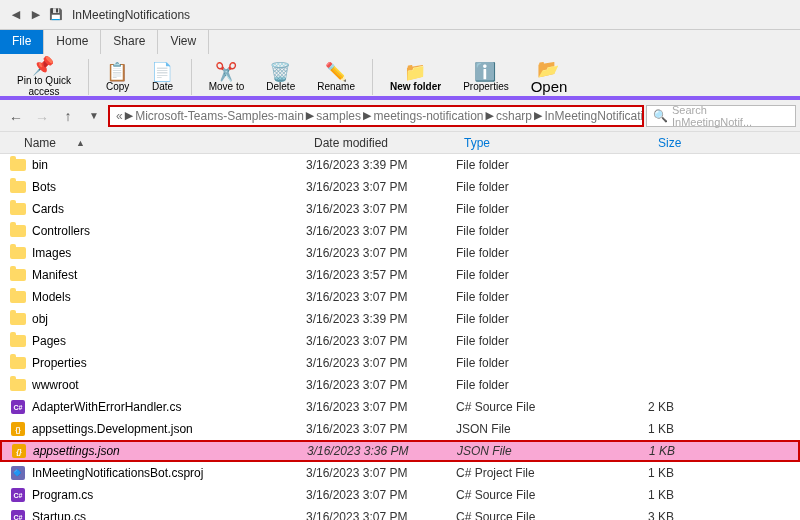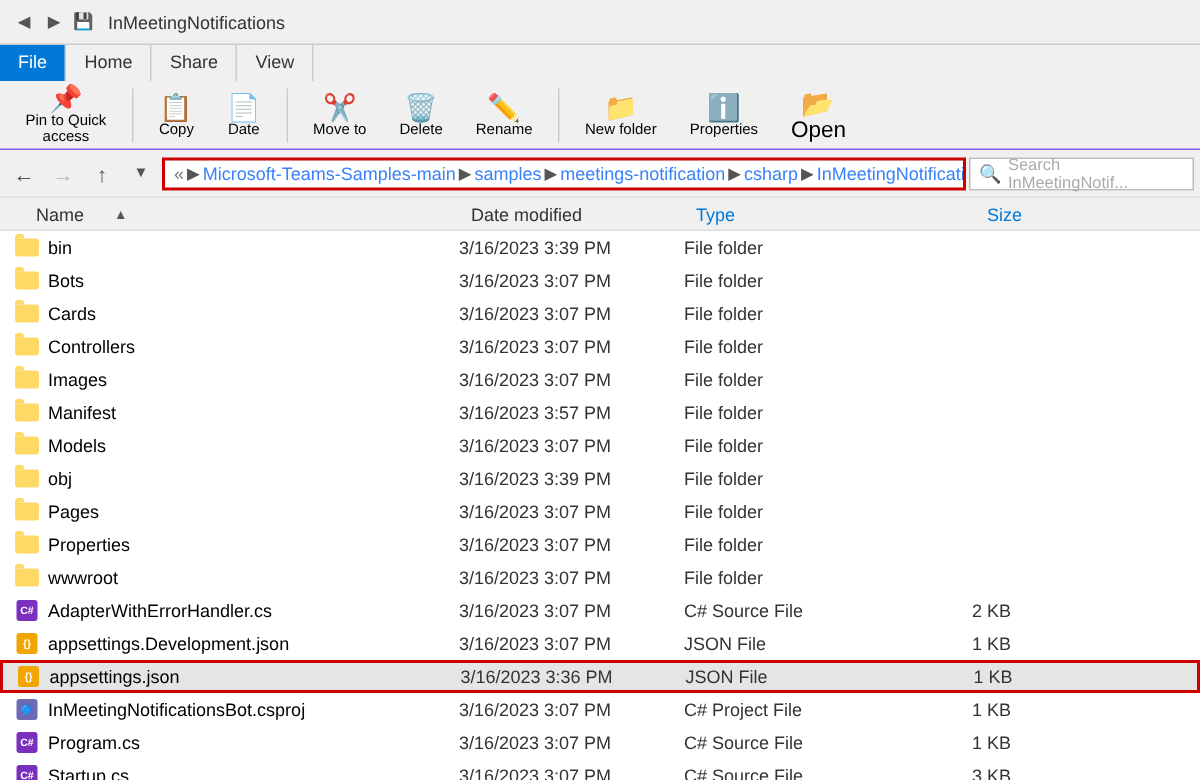"File" .ribbon { border-bottom: 1px solid #8b5cf6 -> 4px solid #8b5cf6 }
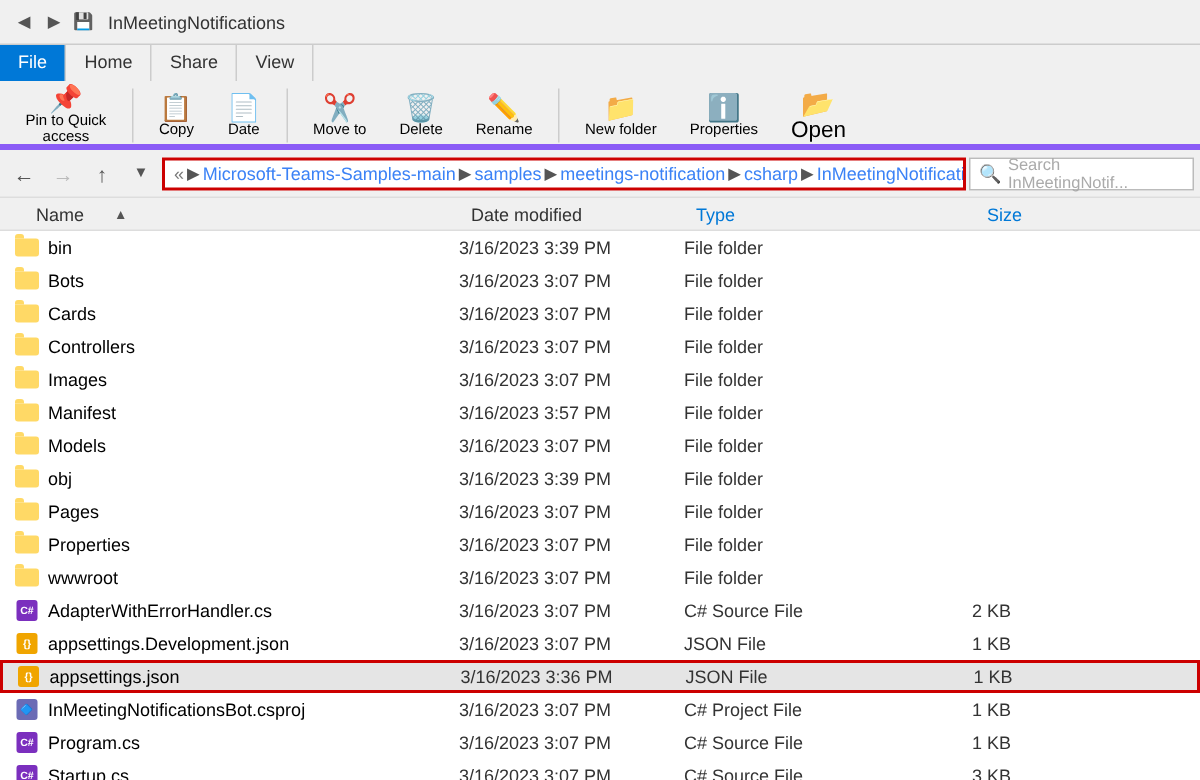"New folder" span { font-weight: none -> bold }
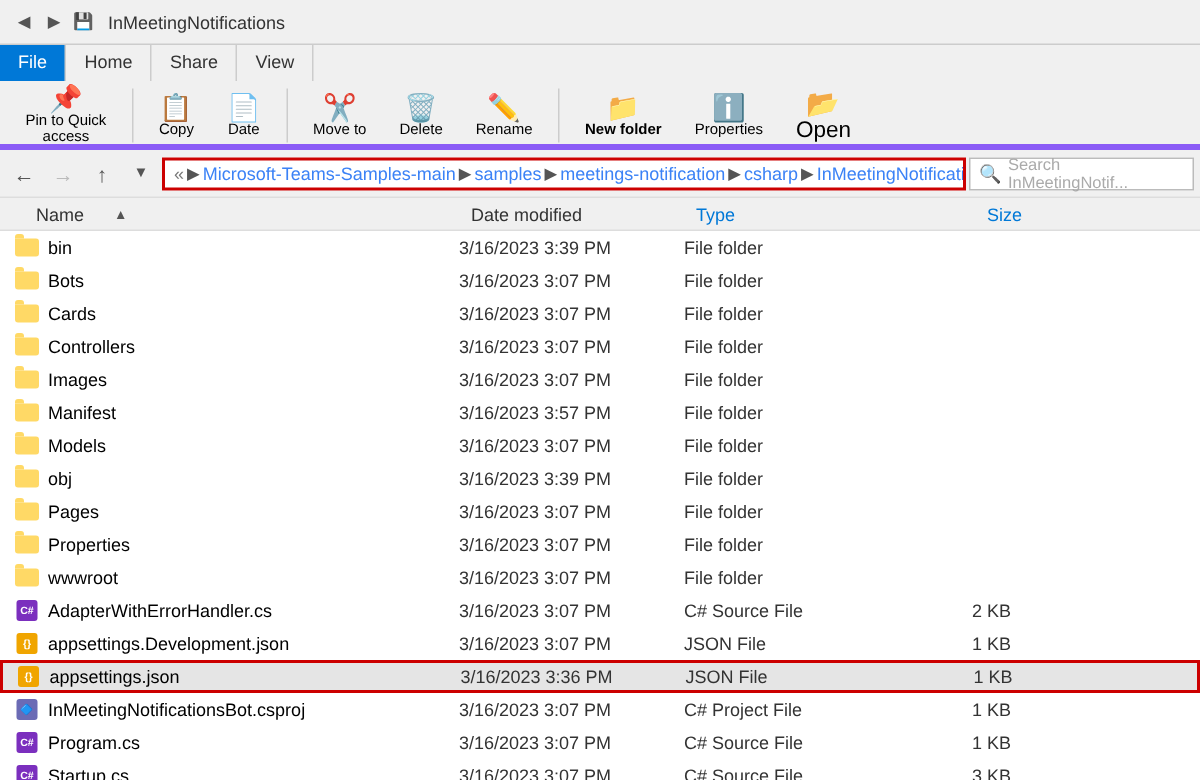"Microsoft-Teams-Samples-main" .breadcrumb-item { color: #3b82f6 -> #737373 }
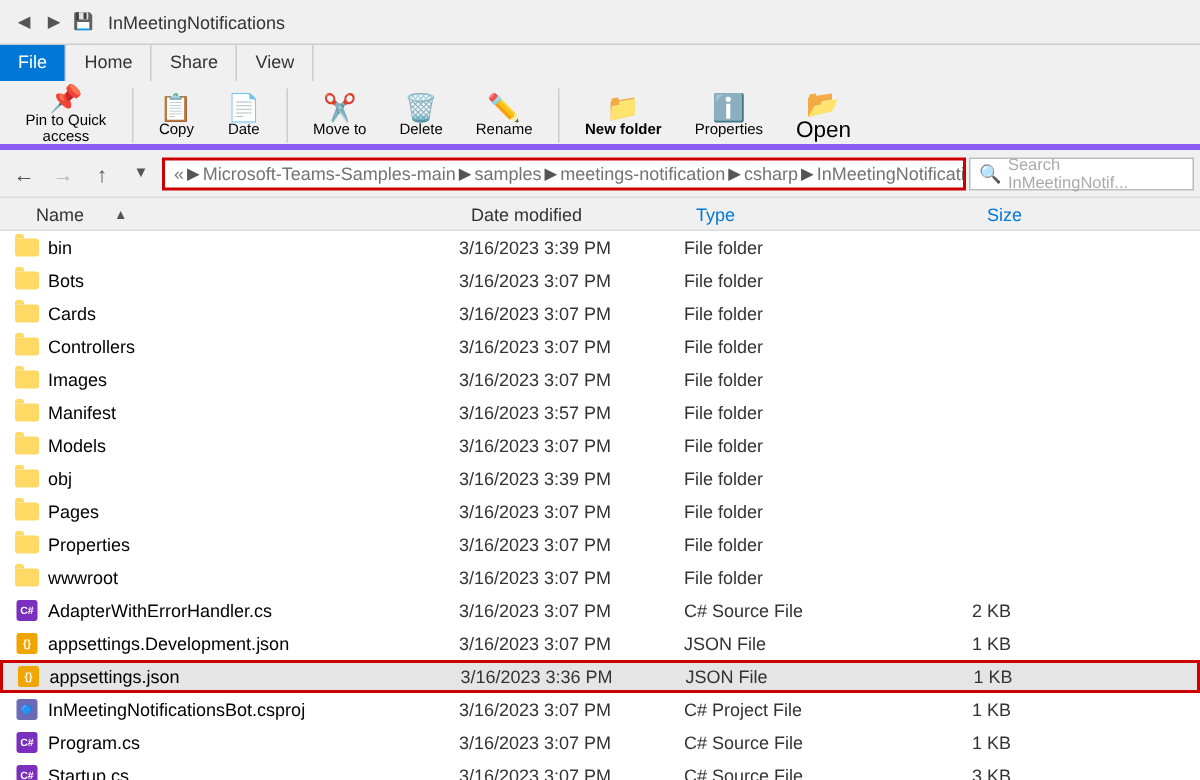"appsettings.json" .file-row.selected { background: #e5e5e5 -> #f9a8d4; font-style: none -> italic }
